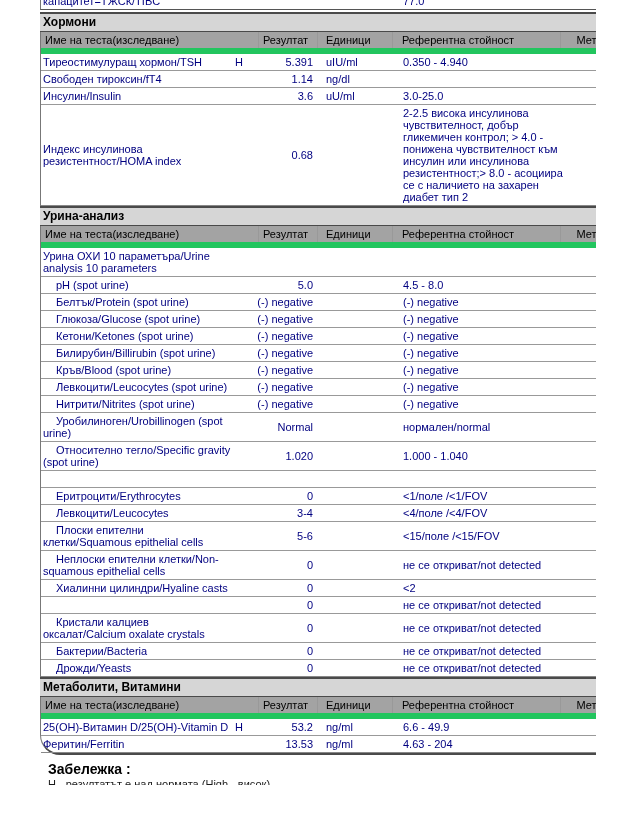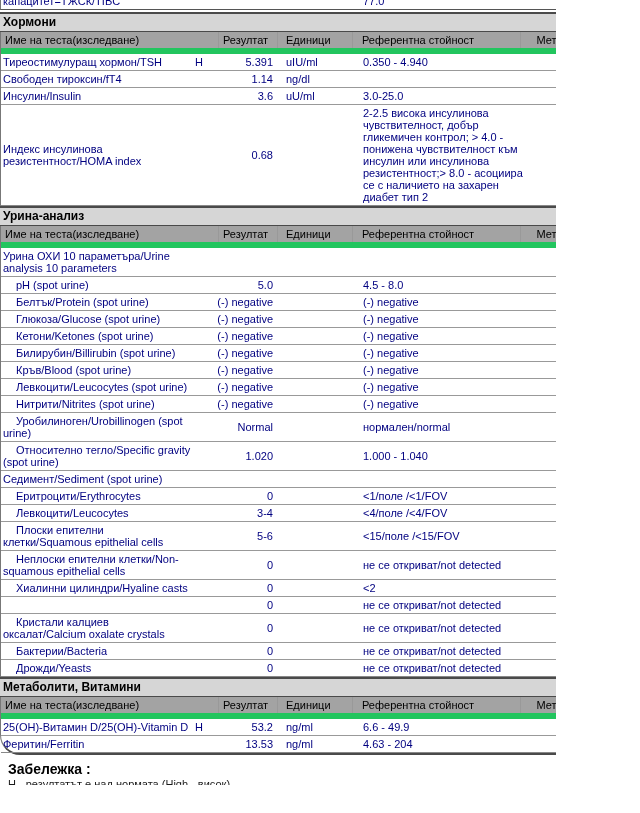"капацитет=ТЖСК/TIBC" .page { padding-left: none -> 40px }
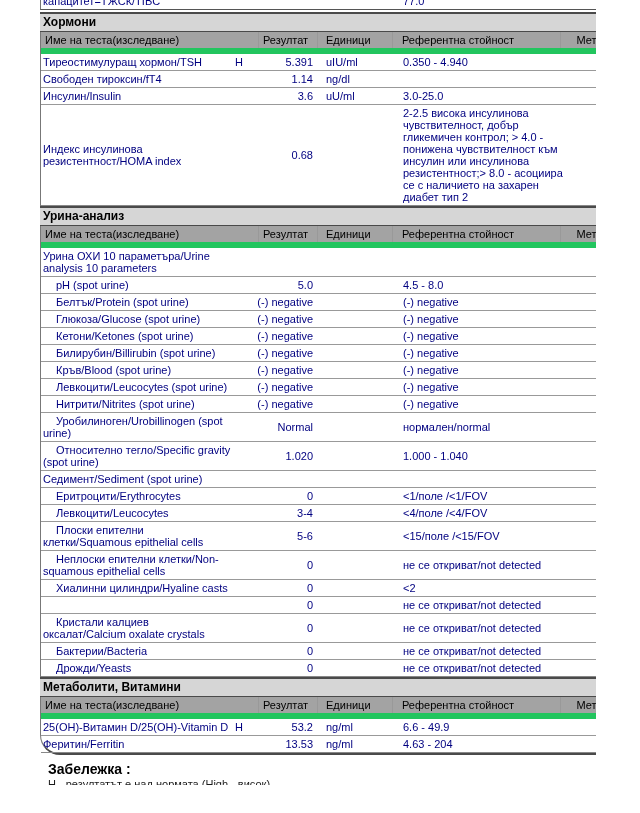"Седимент/Sediment (spot urine)" div.name { html: <div>Седимент/Sediment (spot urine)</div> -> none }
